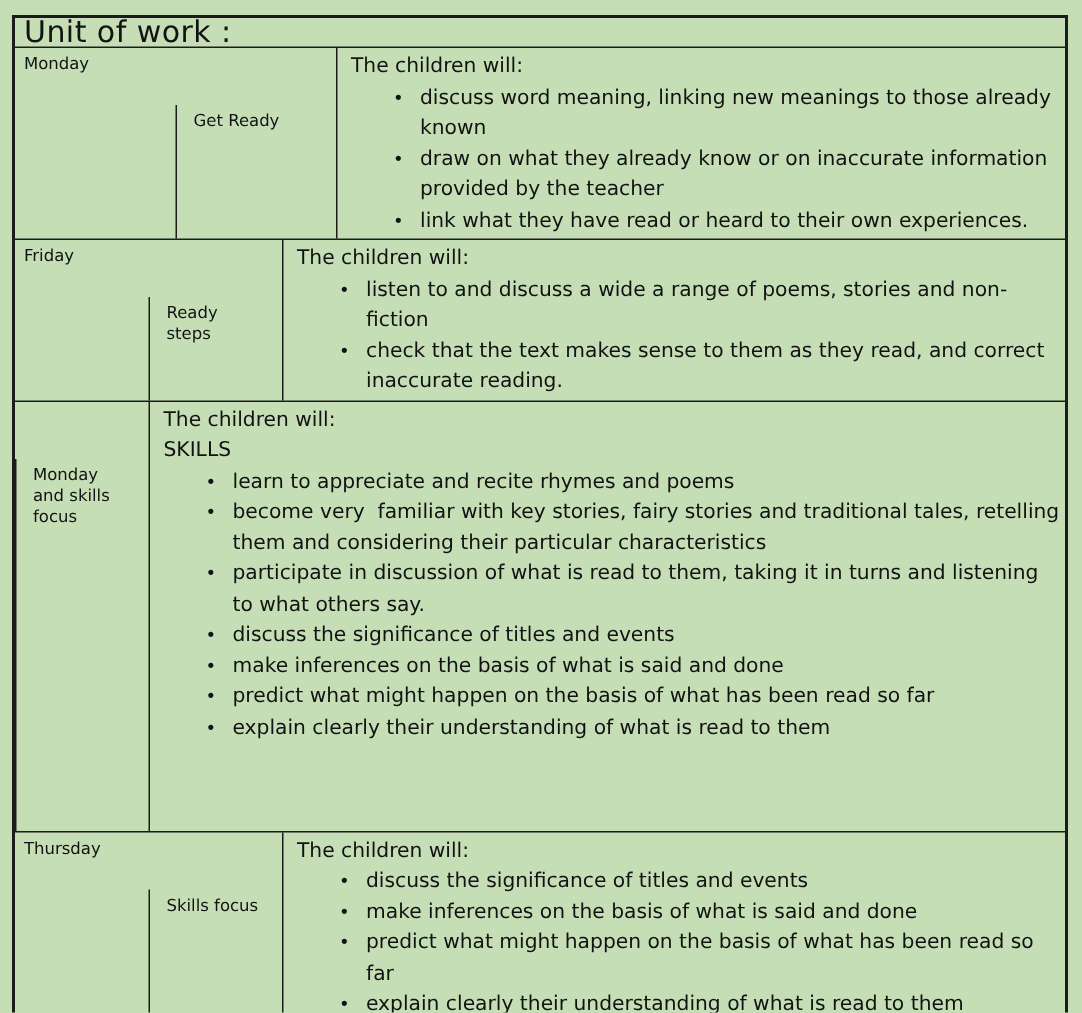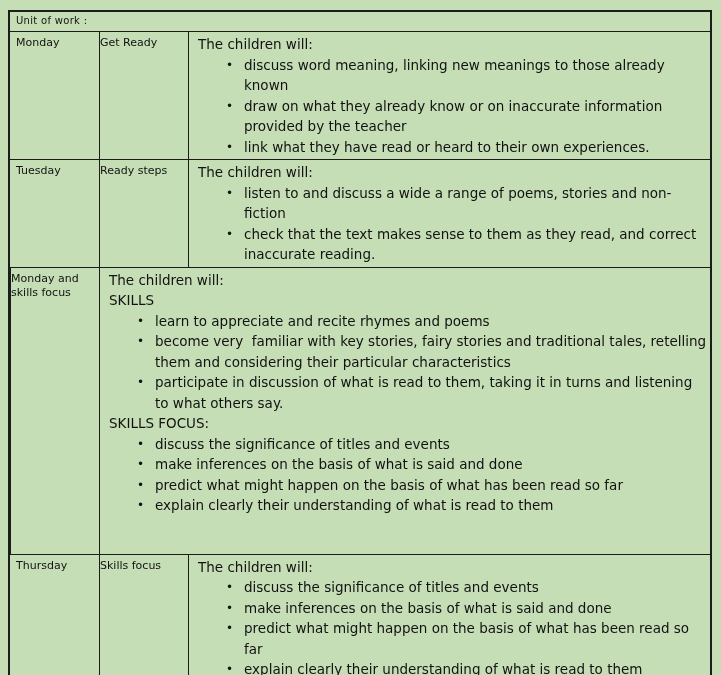"Unit of work :" .title-row { font-size: 10px -> 20px }
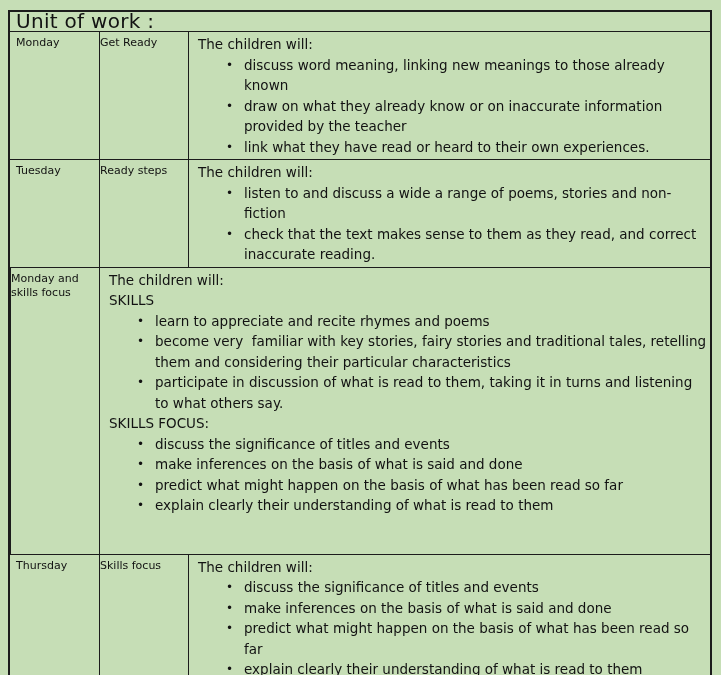"Monday" div.t-row { gap: none -> 18px }
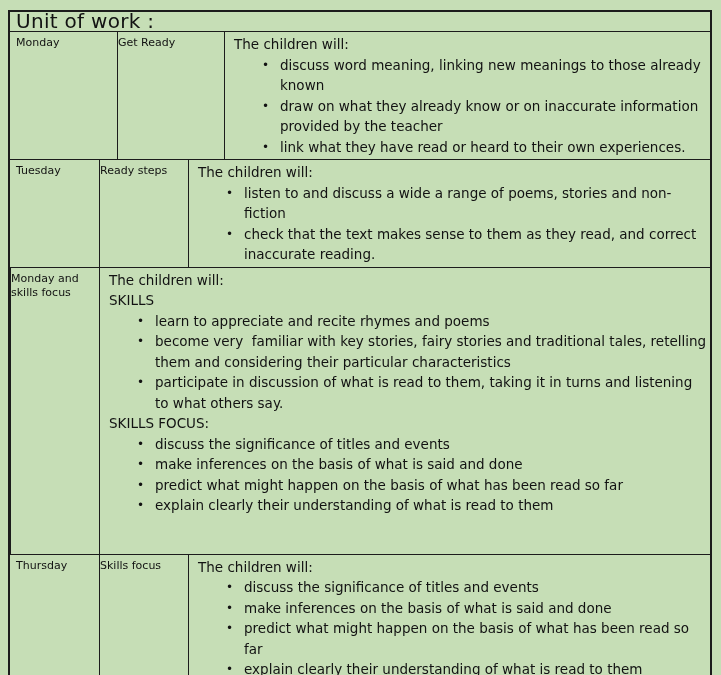"Get Ready" .activity-cell { margin-top: none -> 38px; padding: 4px 0 -> 4px 11px }
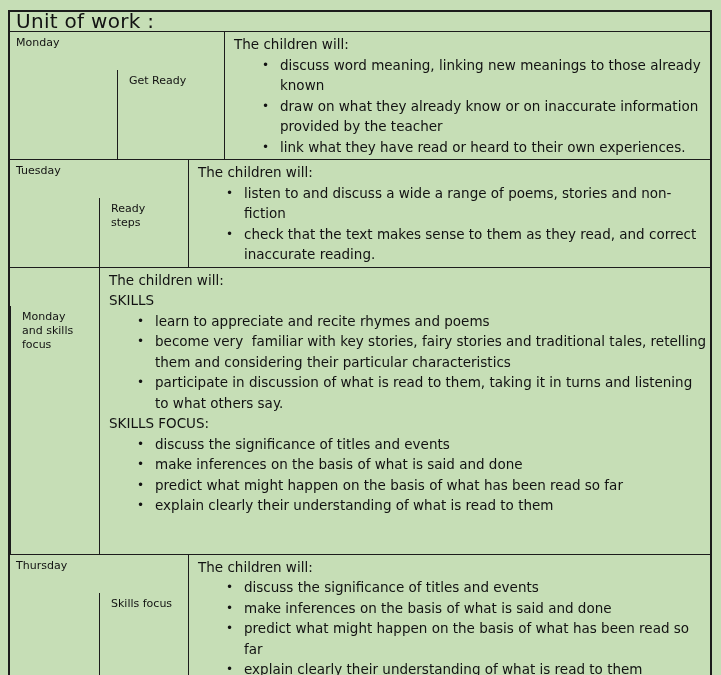"Tuesday" div.day-cell { text: Tuesday -> Friday }
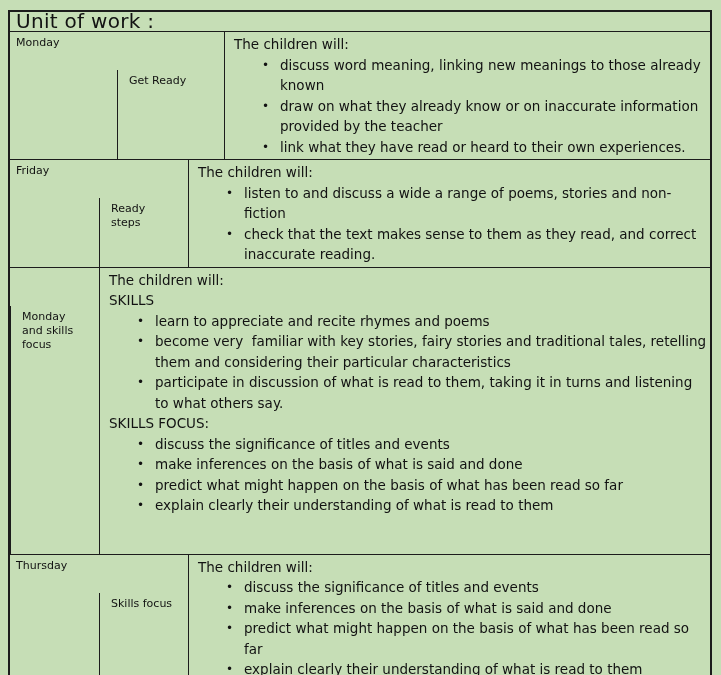"SKILLS FOCUS:" div.content-line { html: <div>SKILLS FOCUS:</div> -> none }
